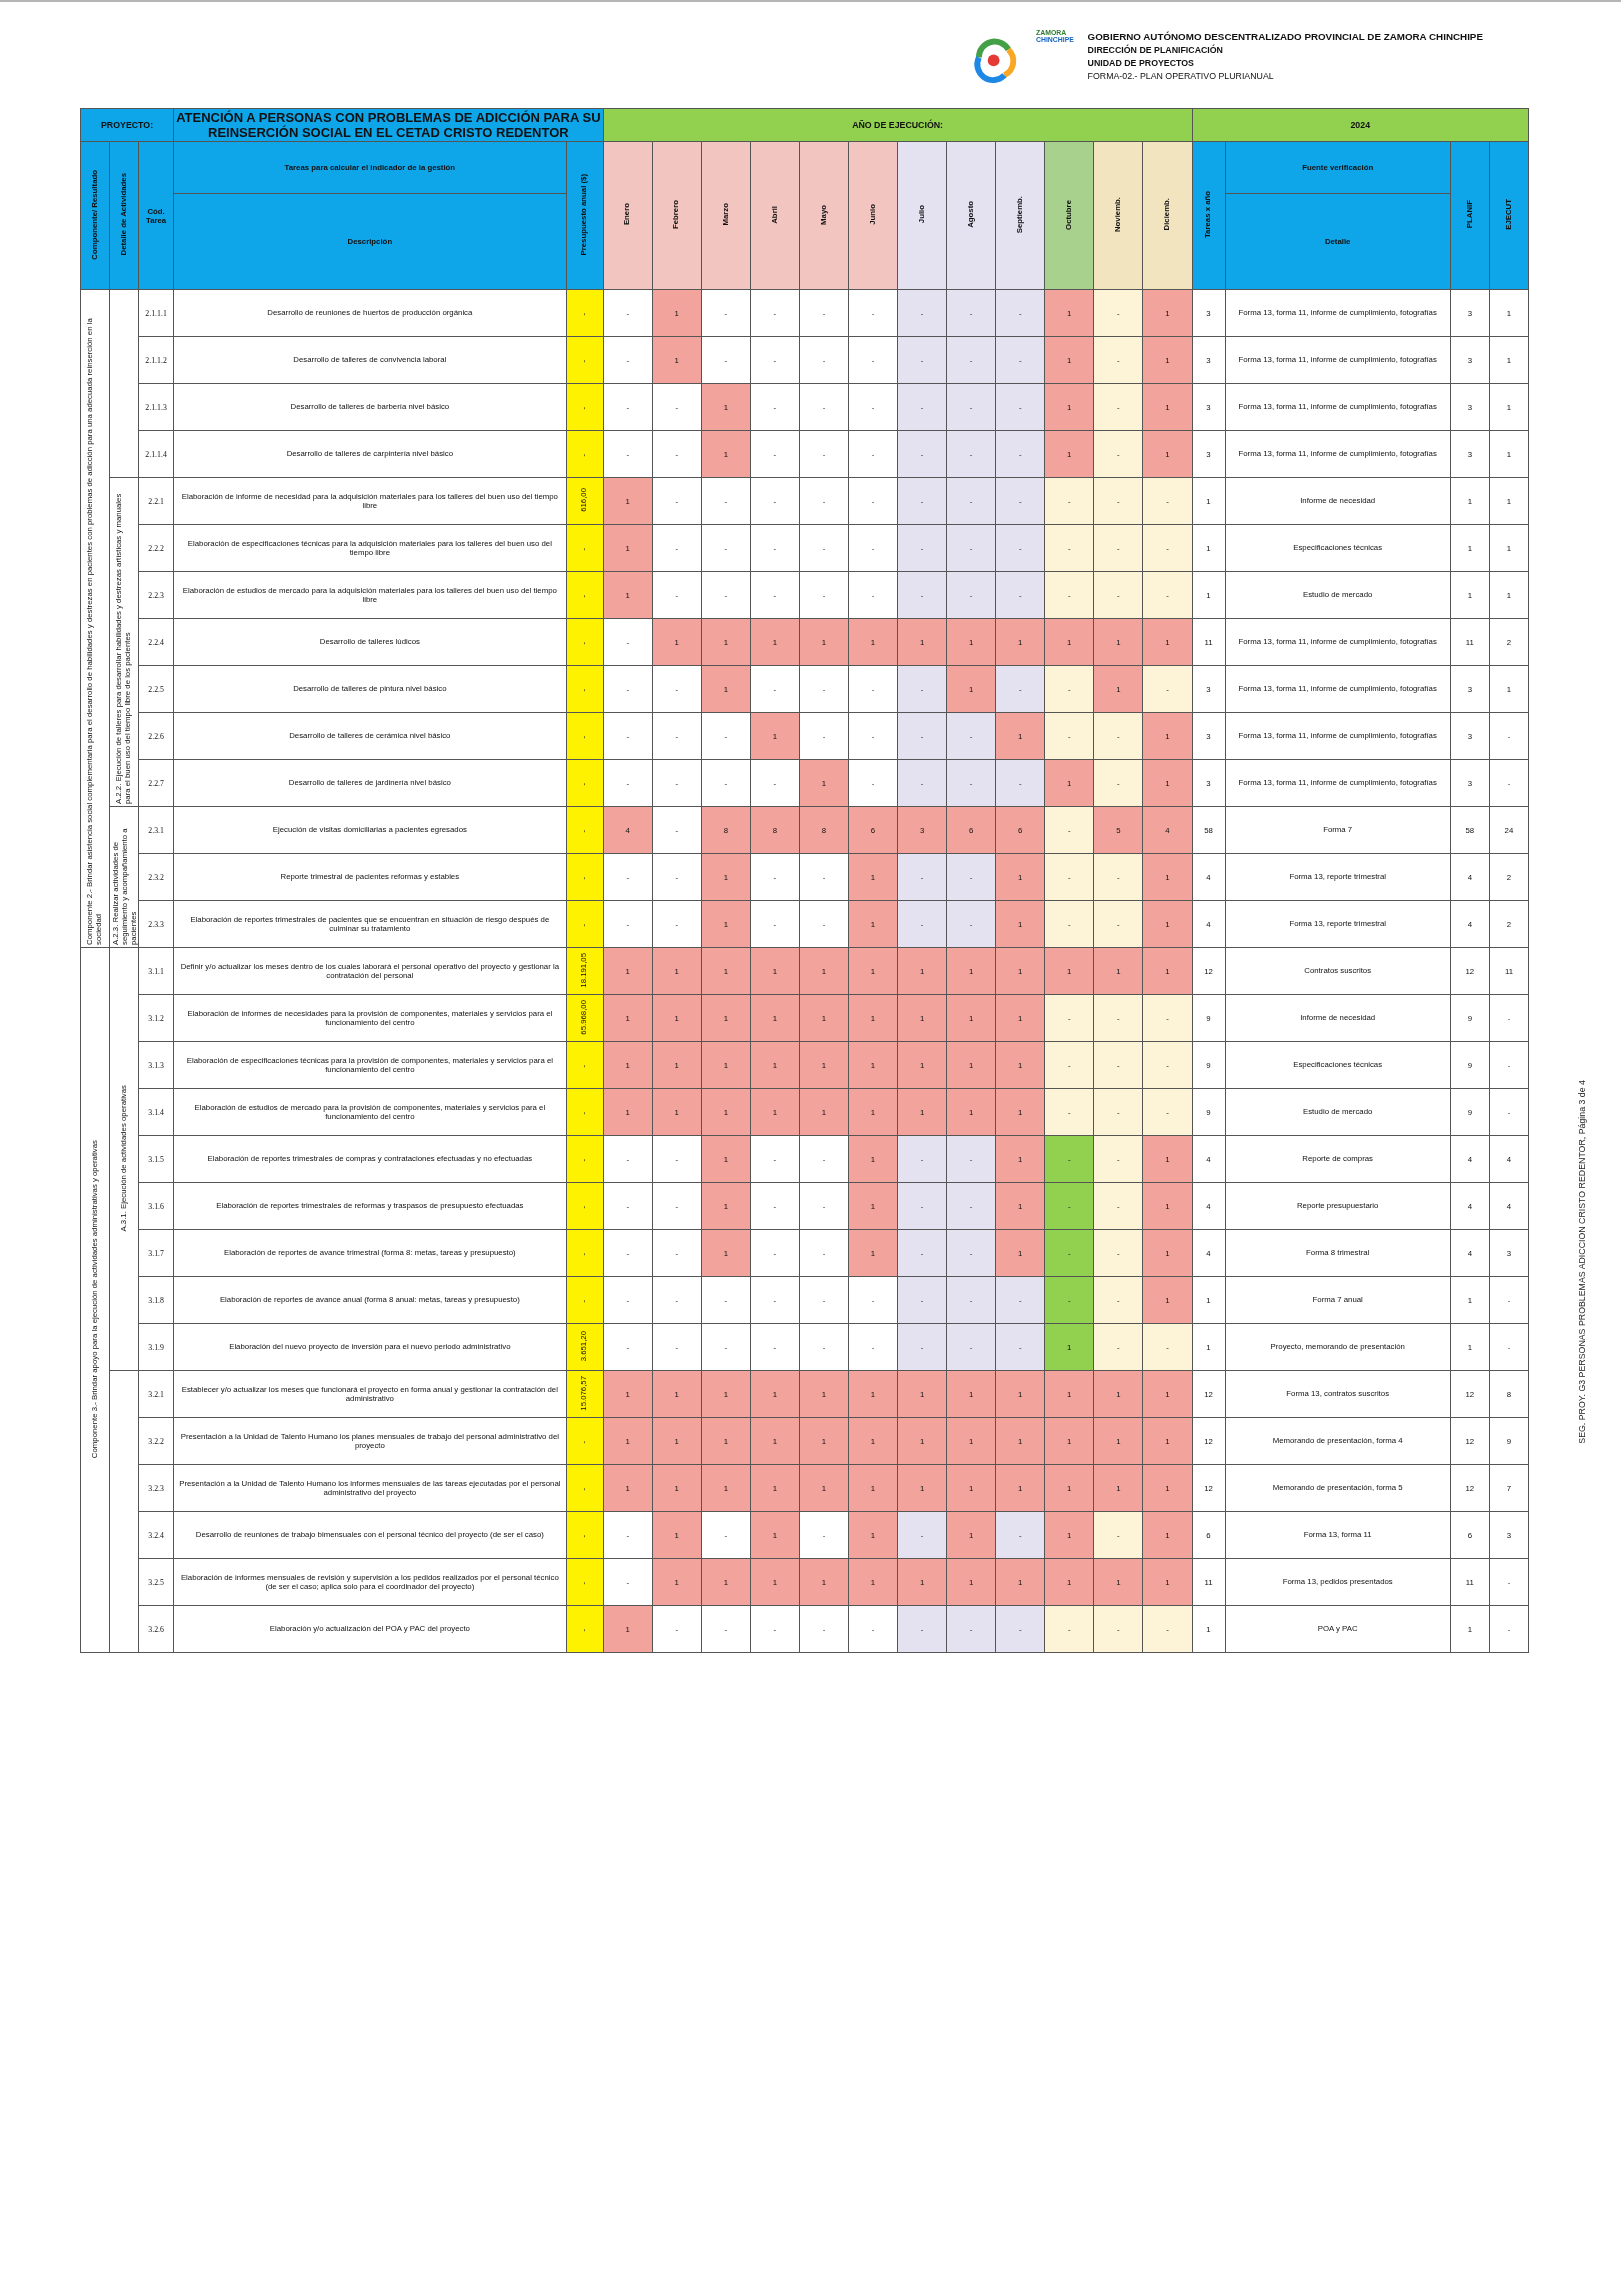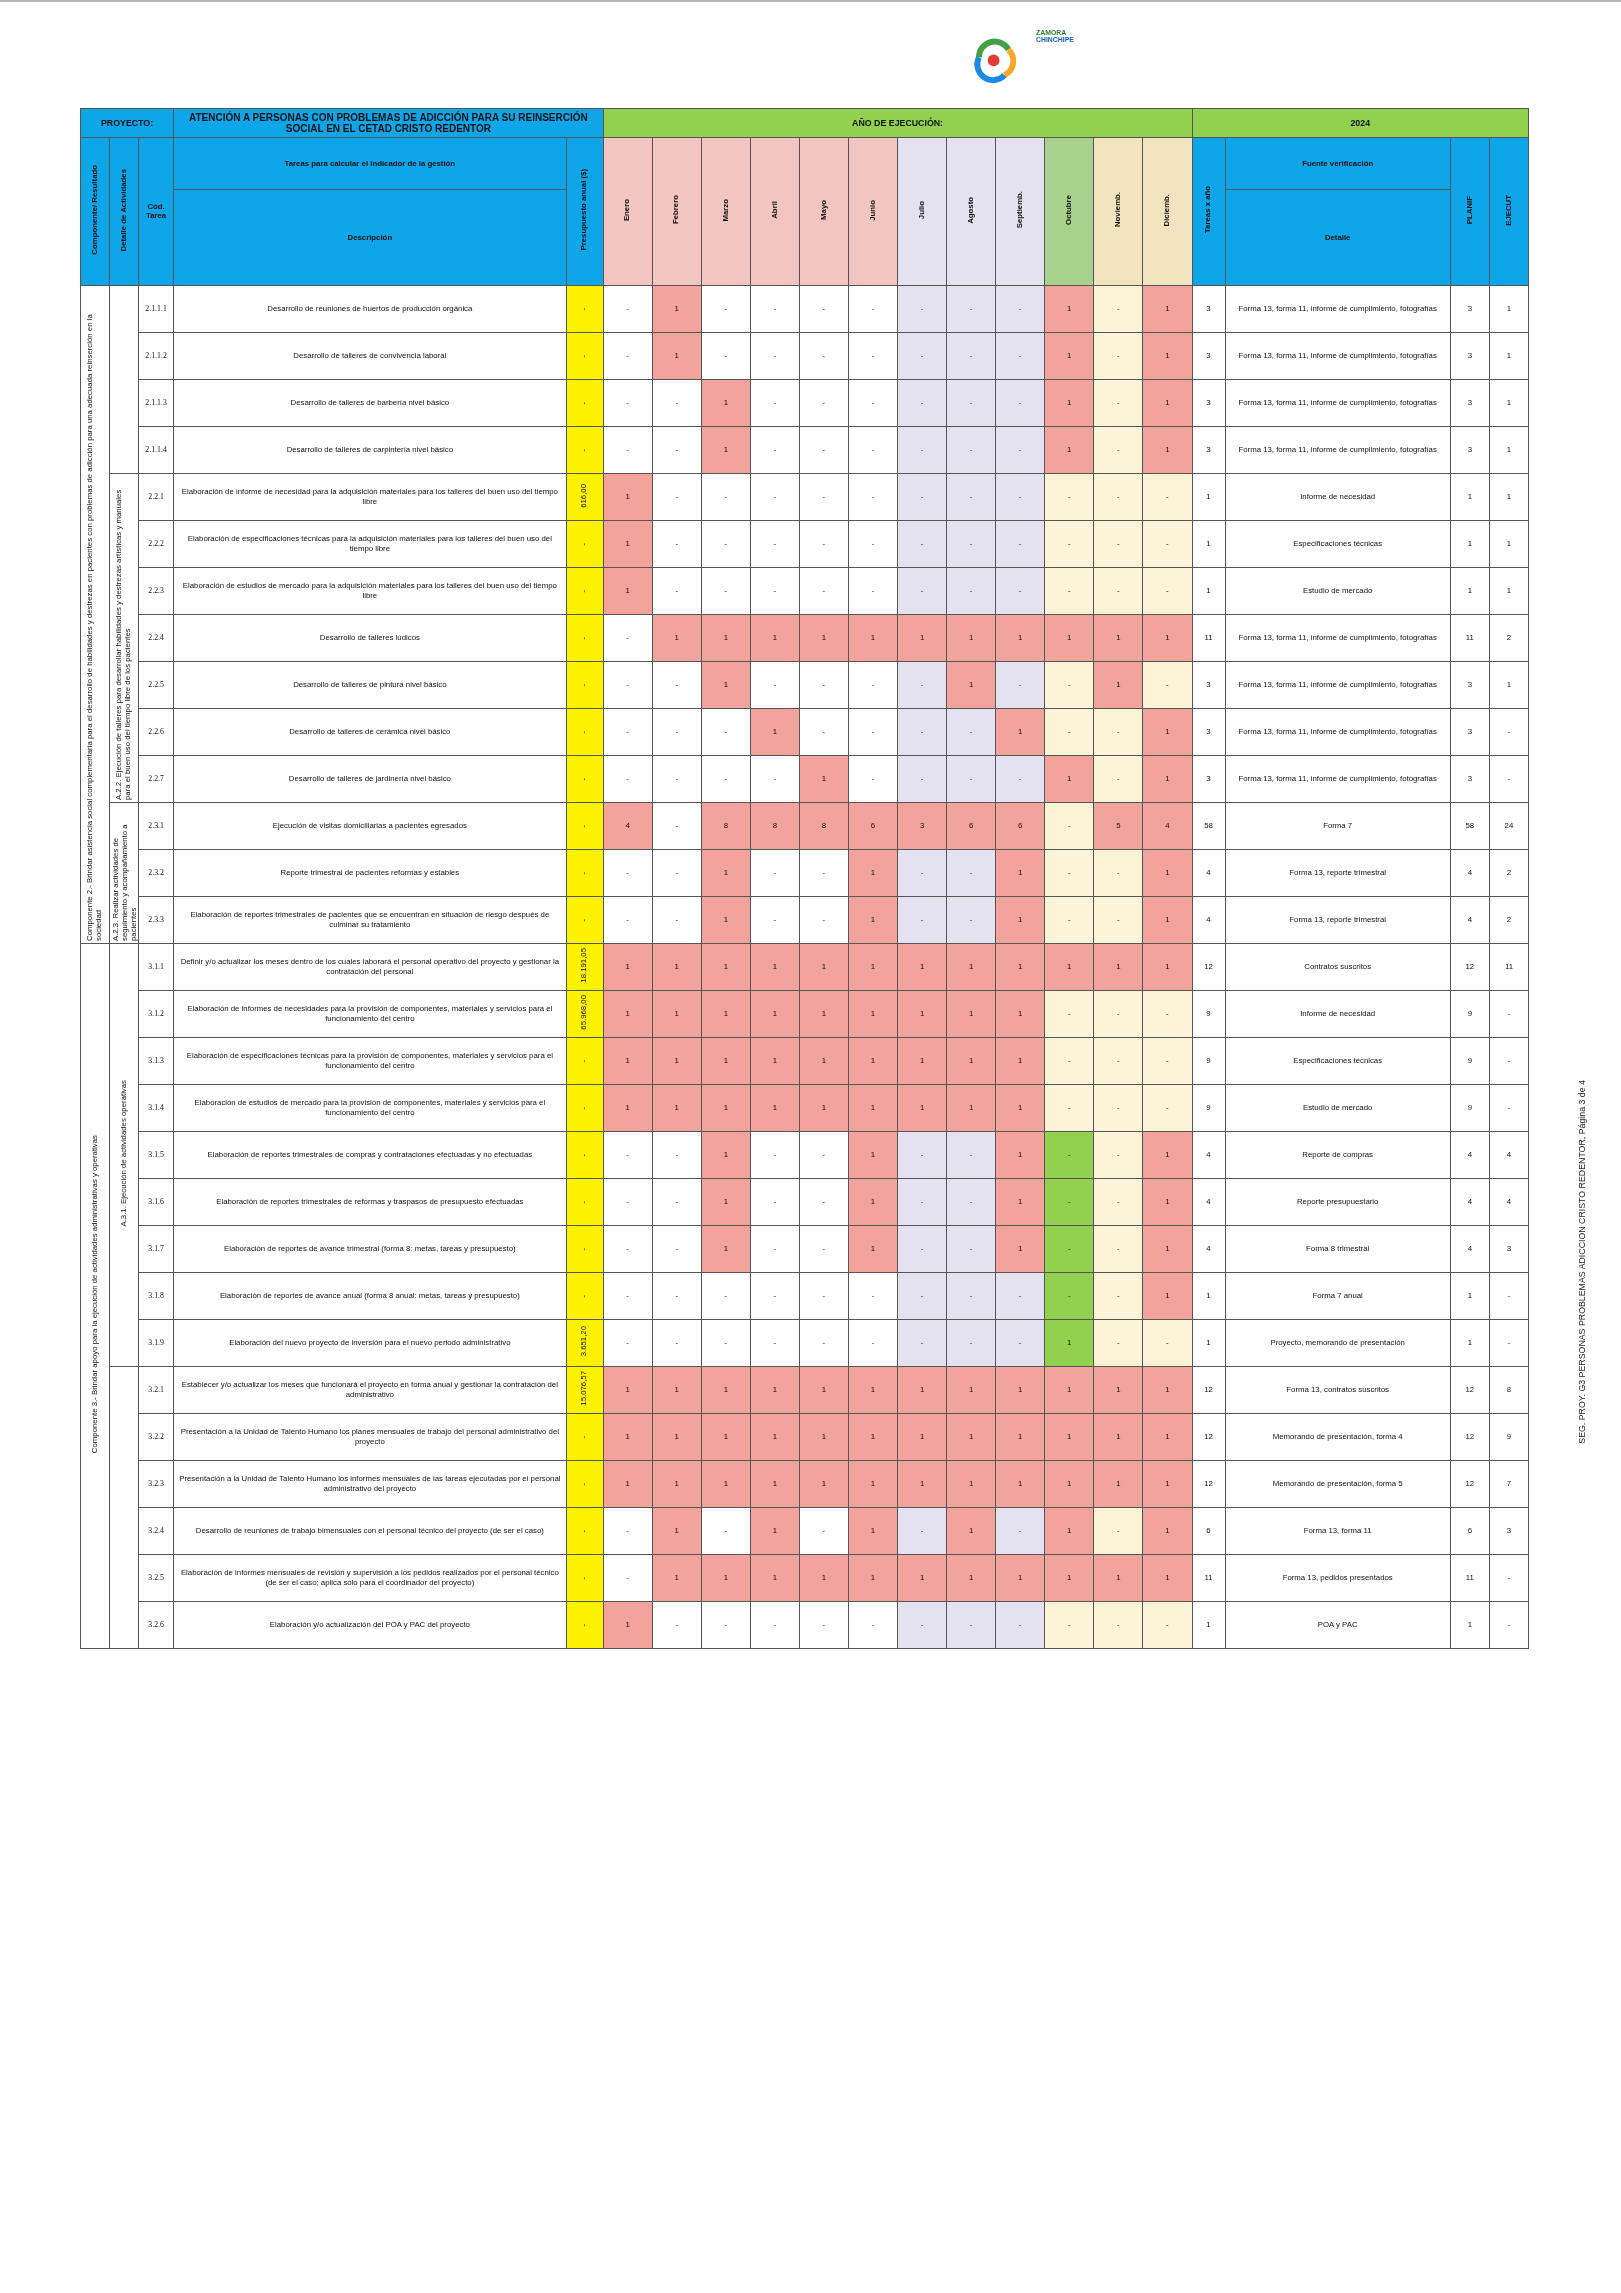"GOBIERNO AUTÓNOMO DESCENTRALIZADO" div.title-block { html: none -> <div> <div>GOBIERNO AUTÓNOMO DESCENTRALIZADO PROVINCIAL DE ZAMORA CHINCHIPE</div> <div>DIRECCIÓN DE PLANIFICACIÓN</div> <div>UNIDAD DE PROYECTOS</div> <div>FORMA-02.- PLAN OPERATIVO PLURIANUAL</div> </div> }
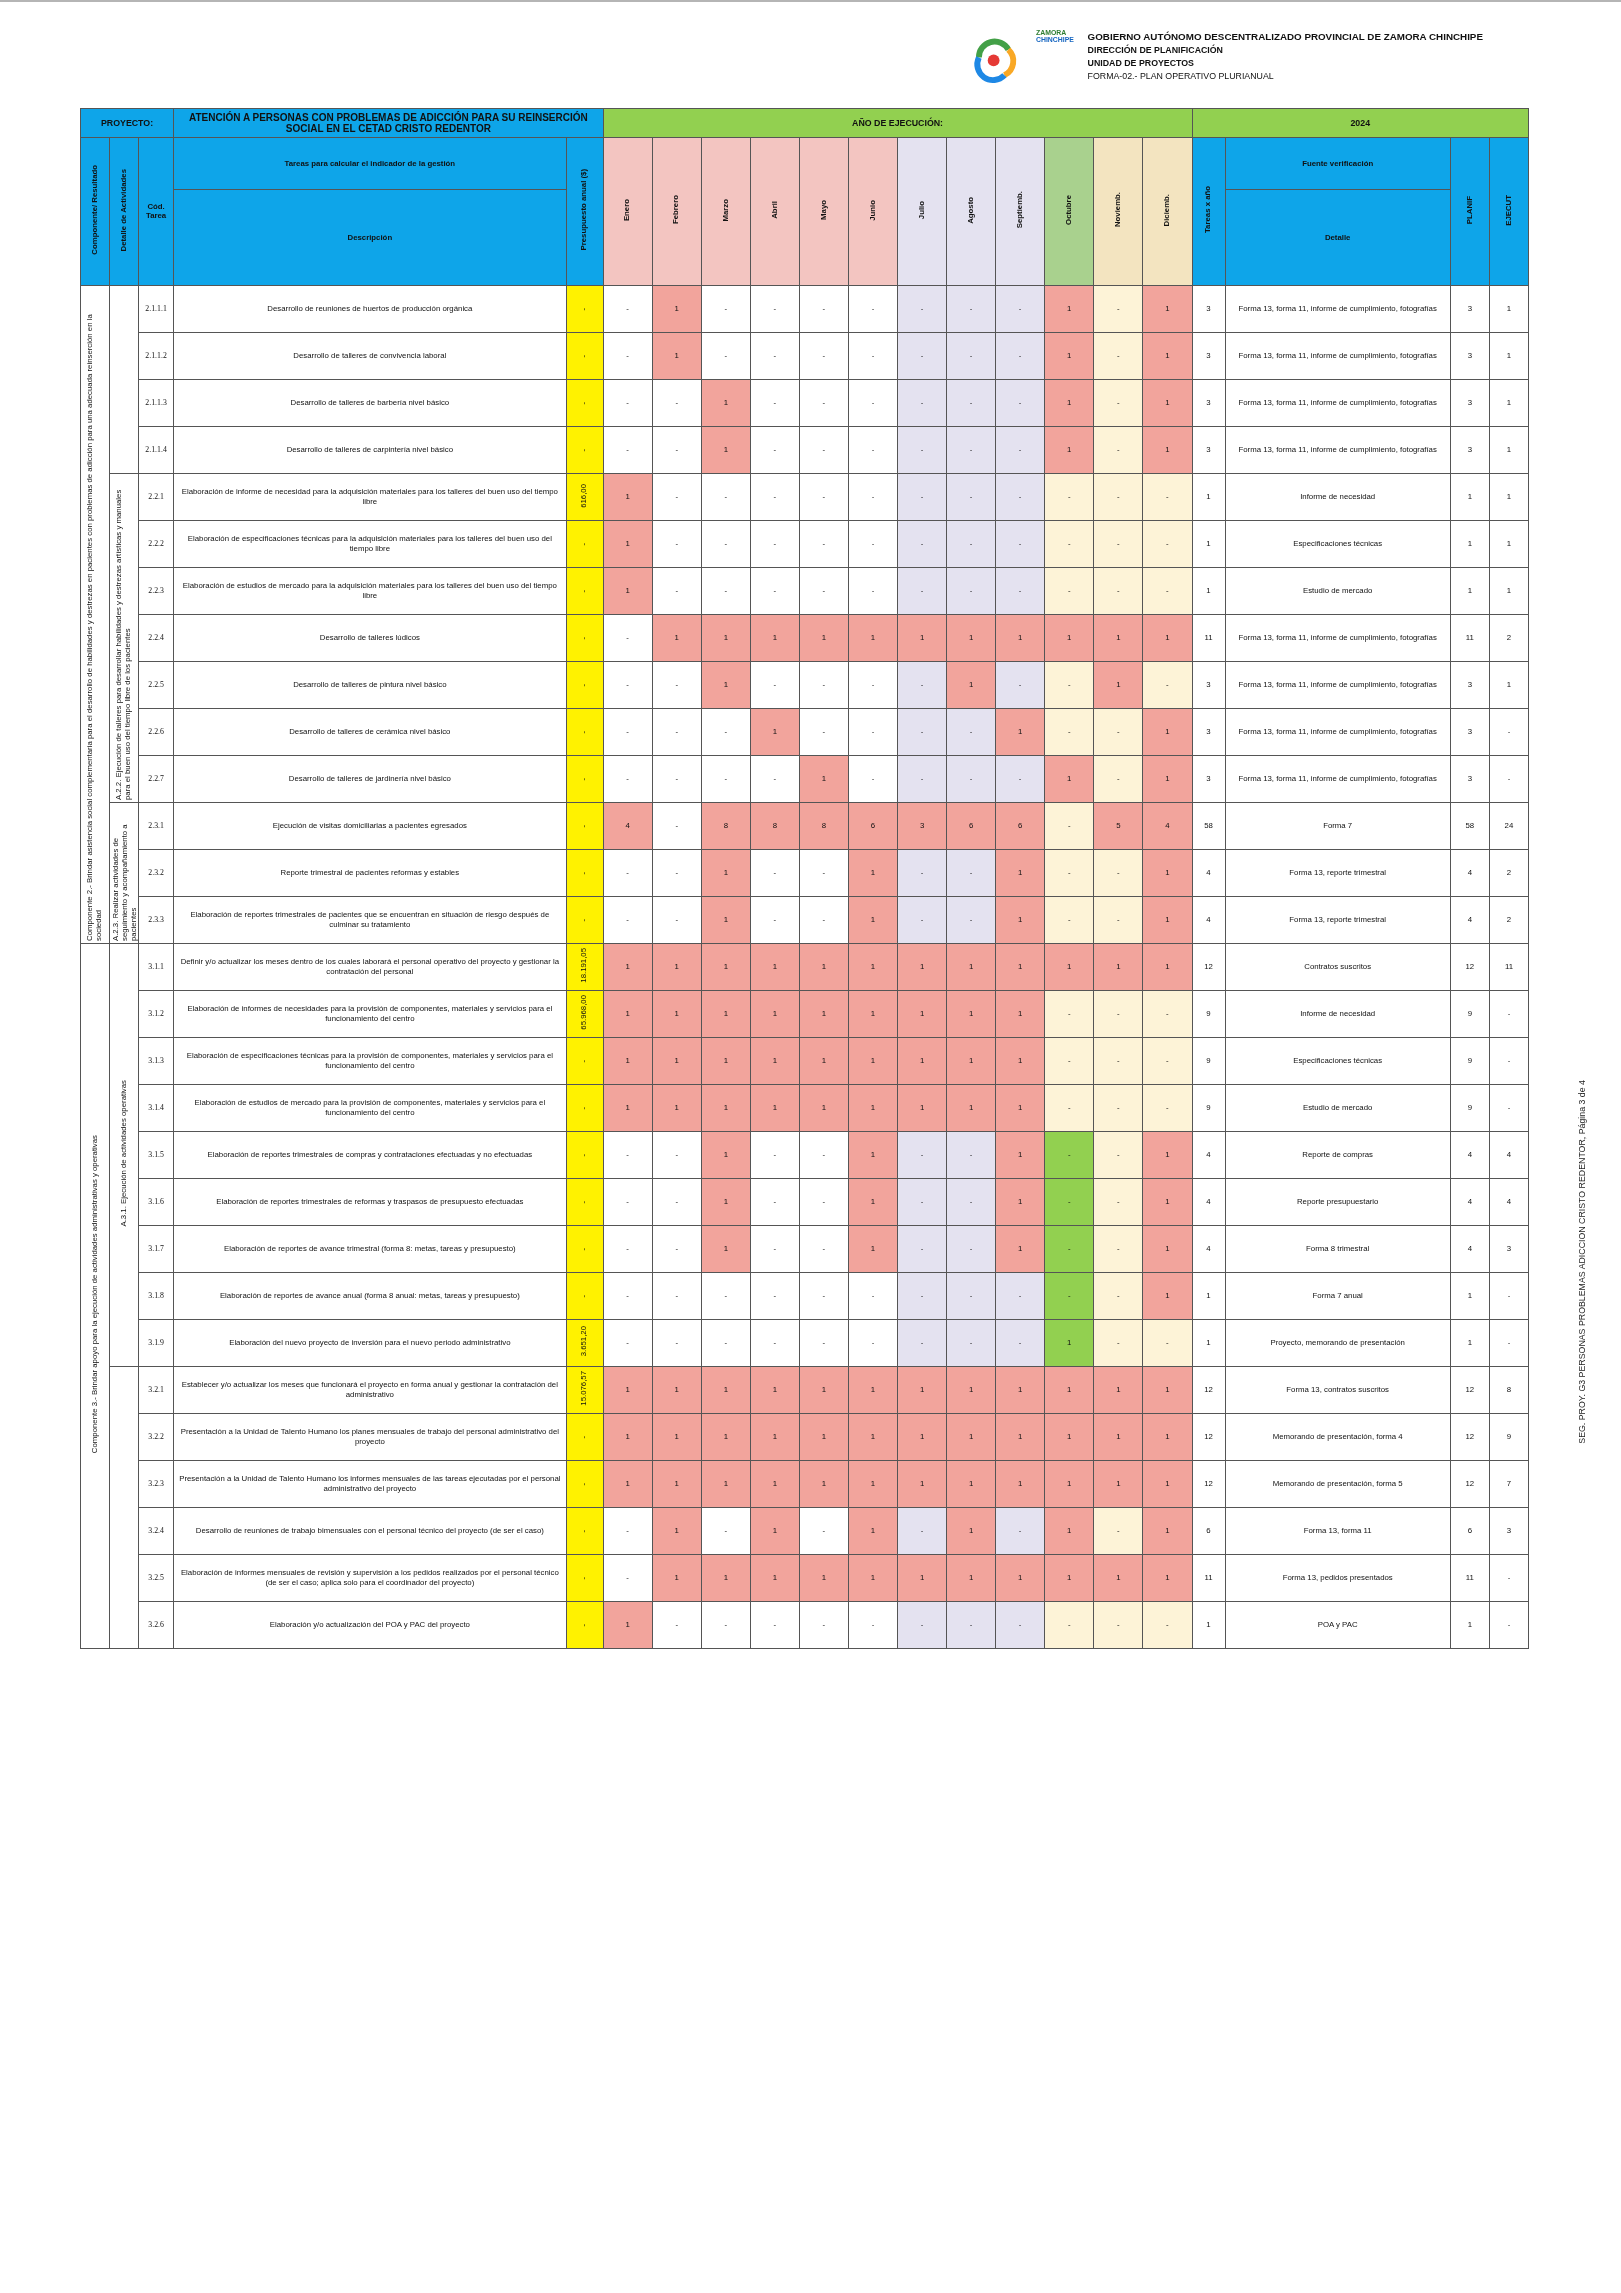"ATENCIÓN A PERSONAS CON PROBLEMAS" th { font-size: 10px -> 13px }
